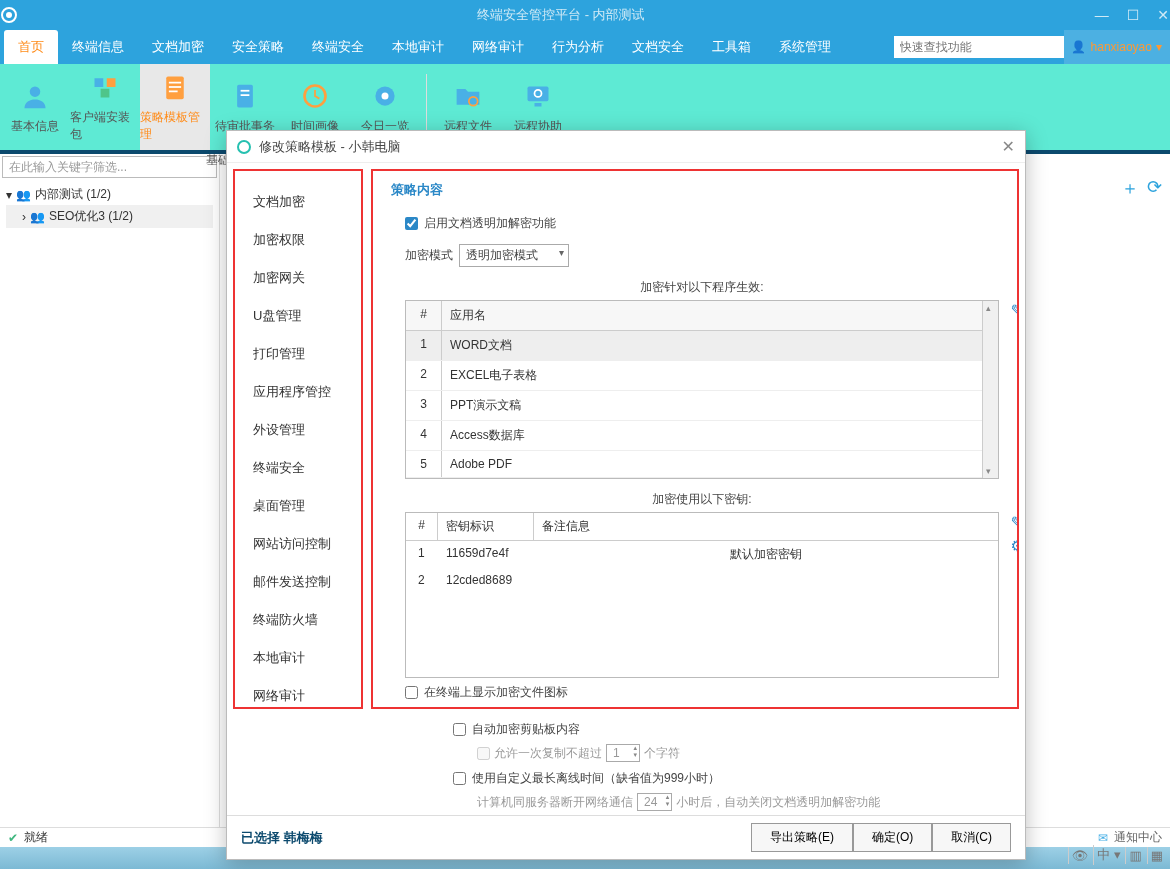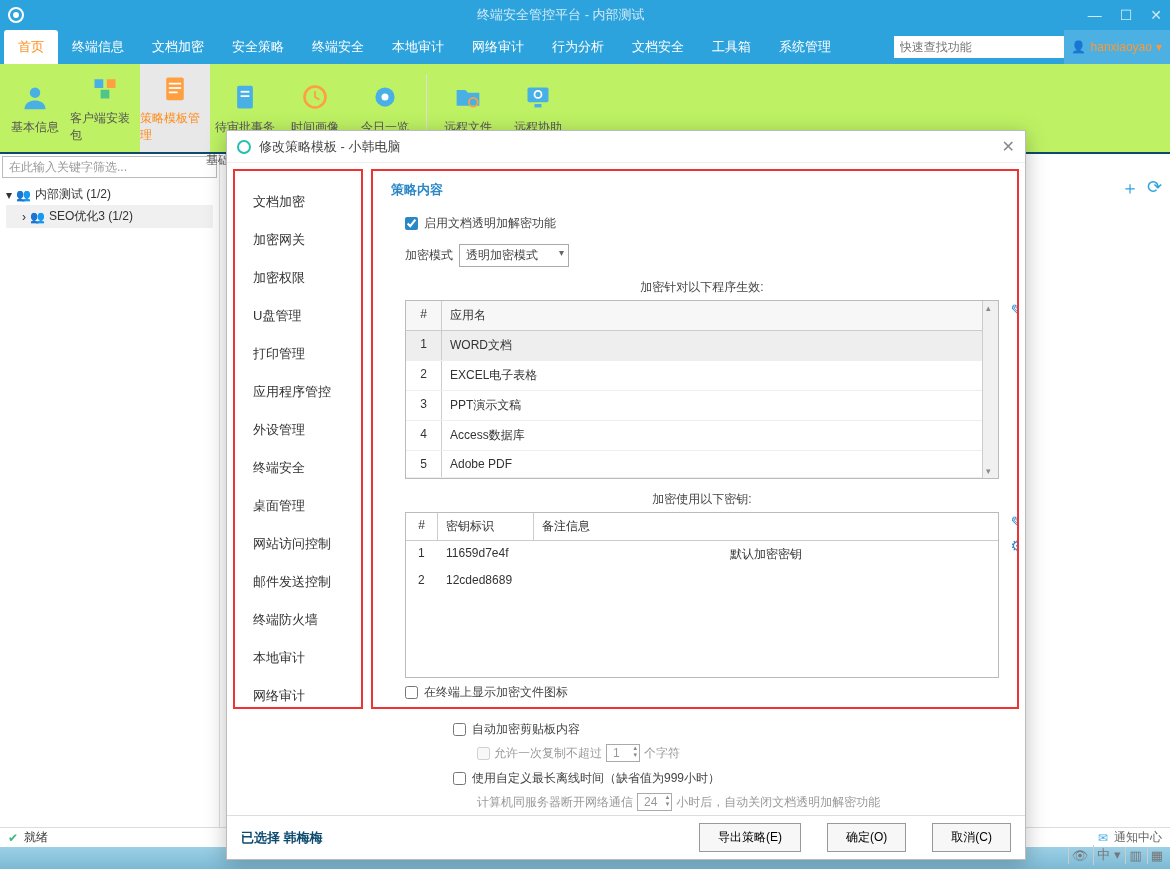"终端安全管控平台 - 内部测试" .titlebar { padding: 0 8px -> 0 1px }
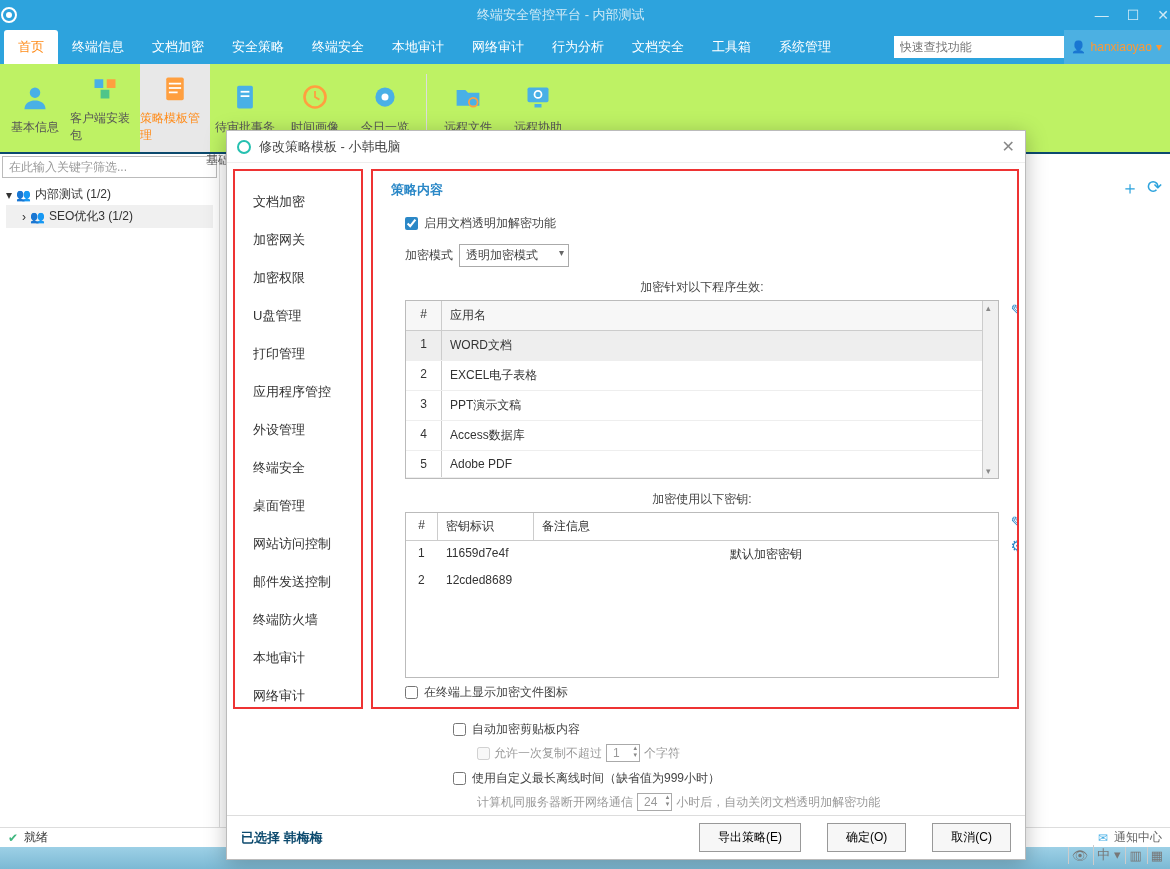"基本信息" .toolbar { background: #bef264 -> #5eead4; border-bottom: 2px solid #0c4a6e -> 4px solid #0c4a6e }
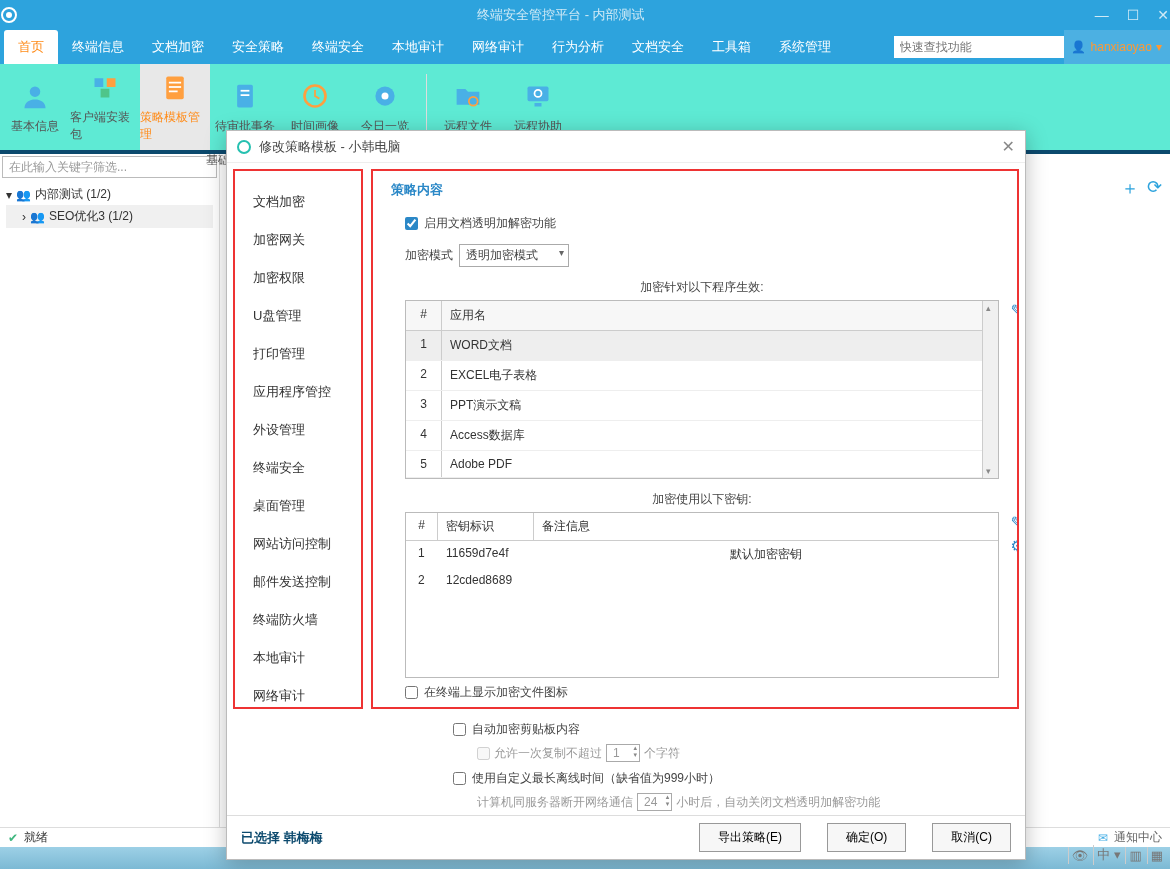"加密网关" div.item { order: before "加密权限" -> after "加密权限" }
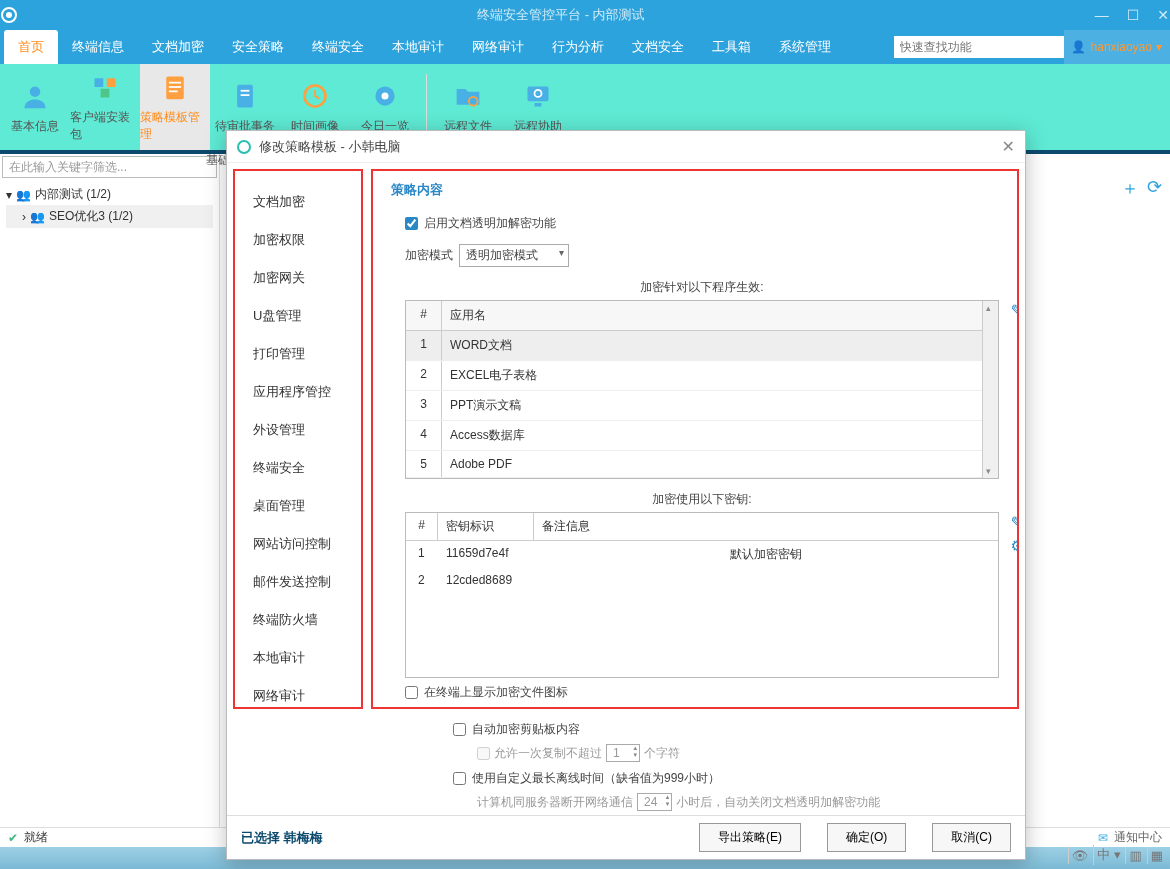"导出策略(E)" .modal-footer .btns { gap: 26px -> 0 }
